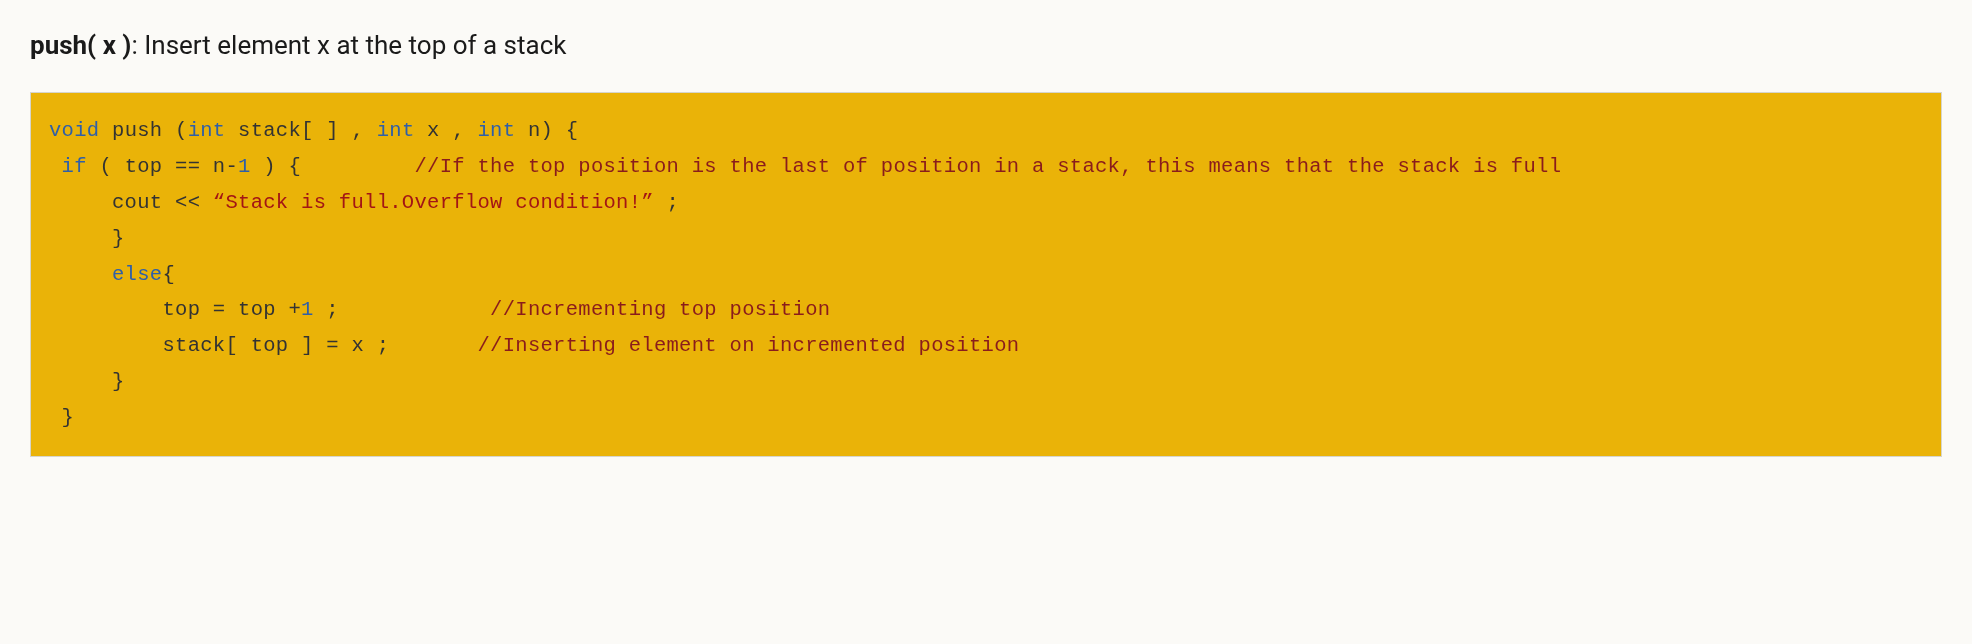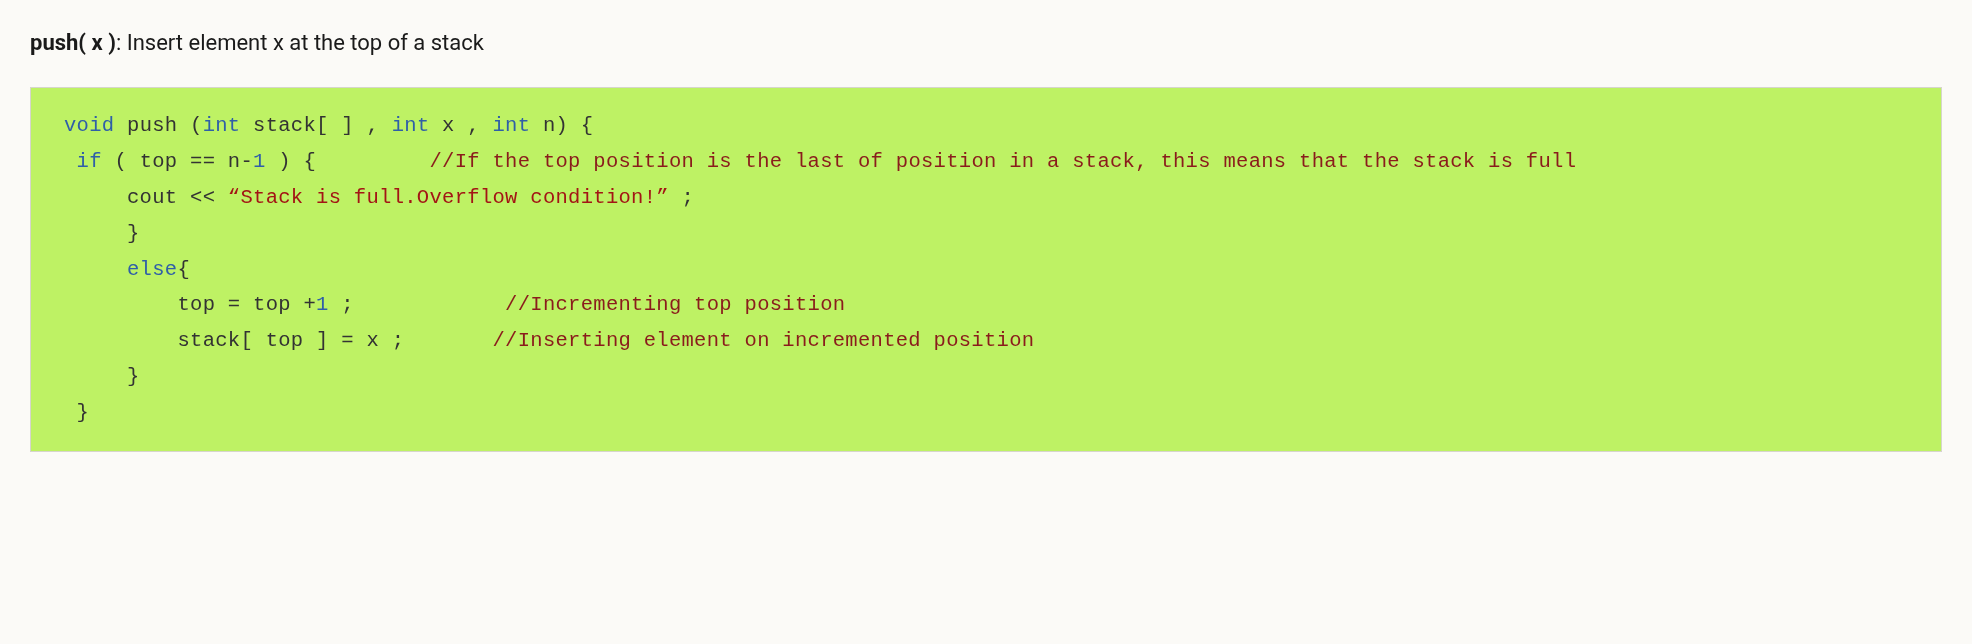"push( x ): Insert element" .desc-line { font-size: 22px -> 26px }
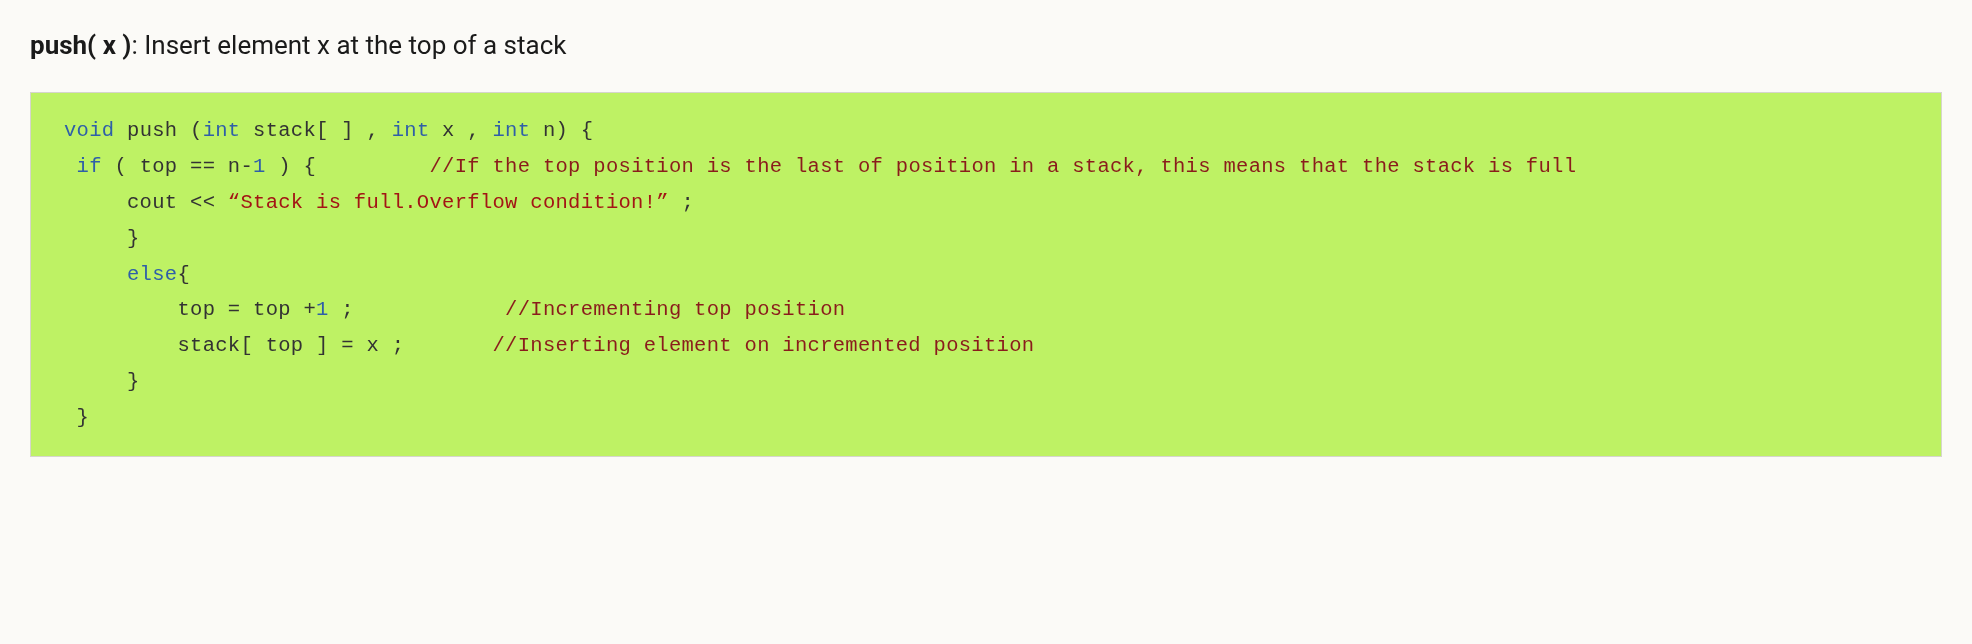"void push (int stack[ ]" .code-block { background: #bef264 -> #eab308; padding: 20px 33px -> 20px 18px }
